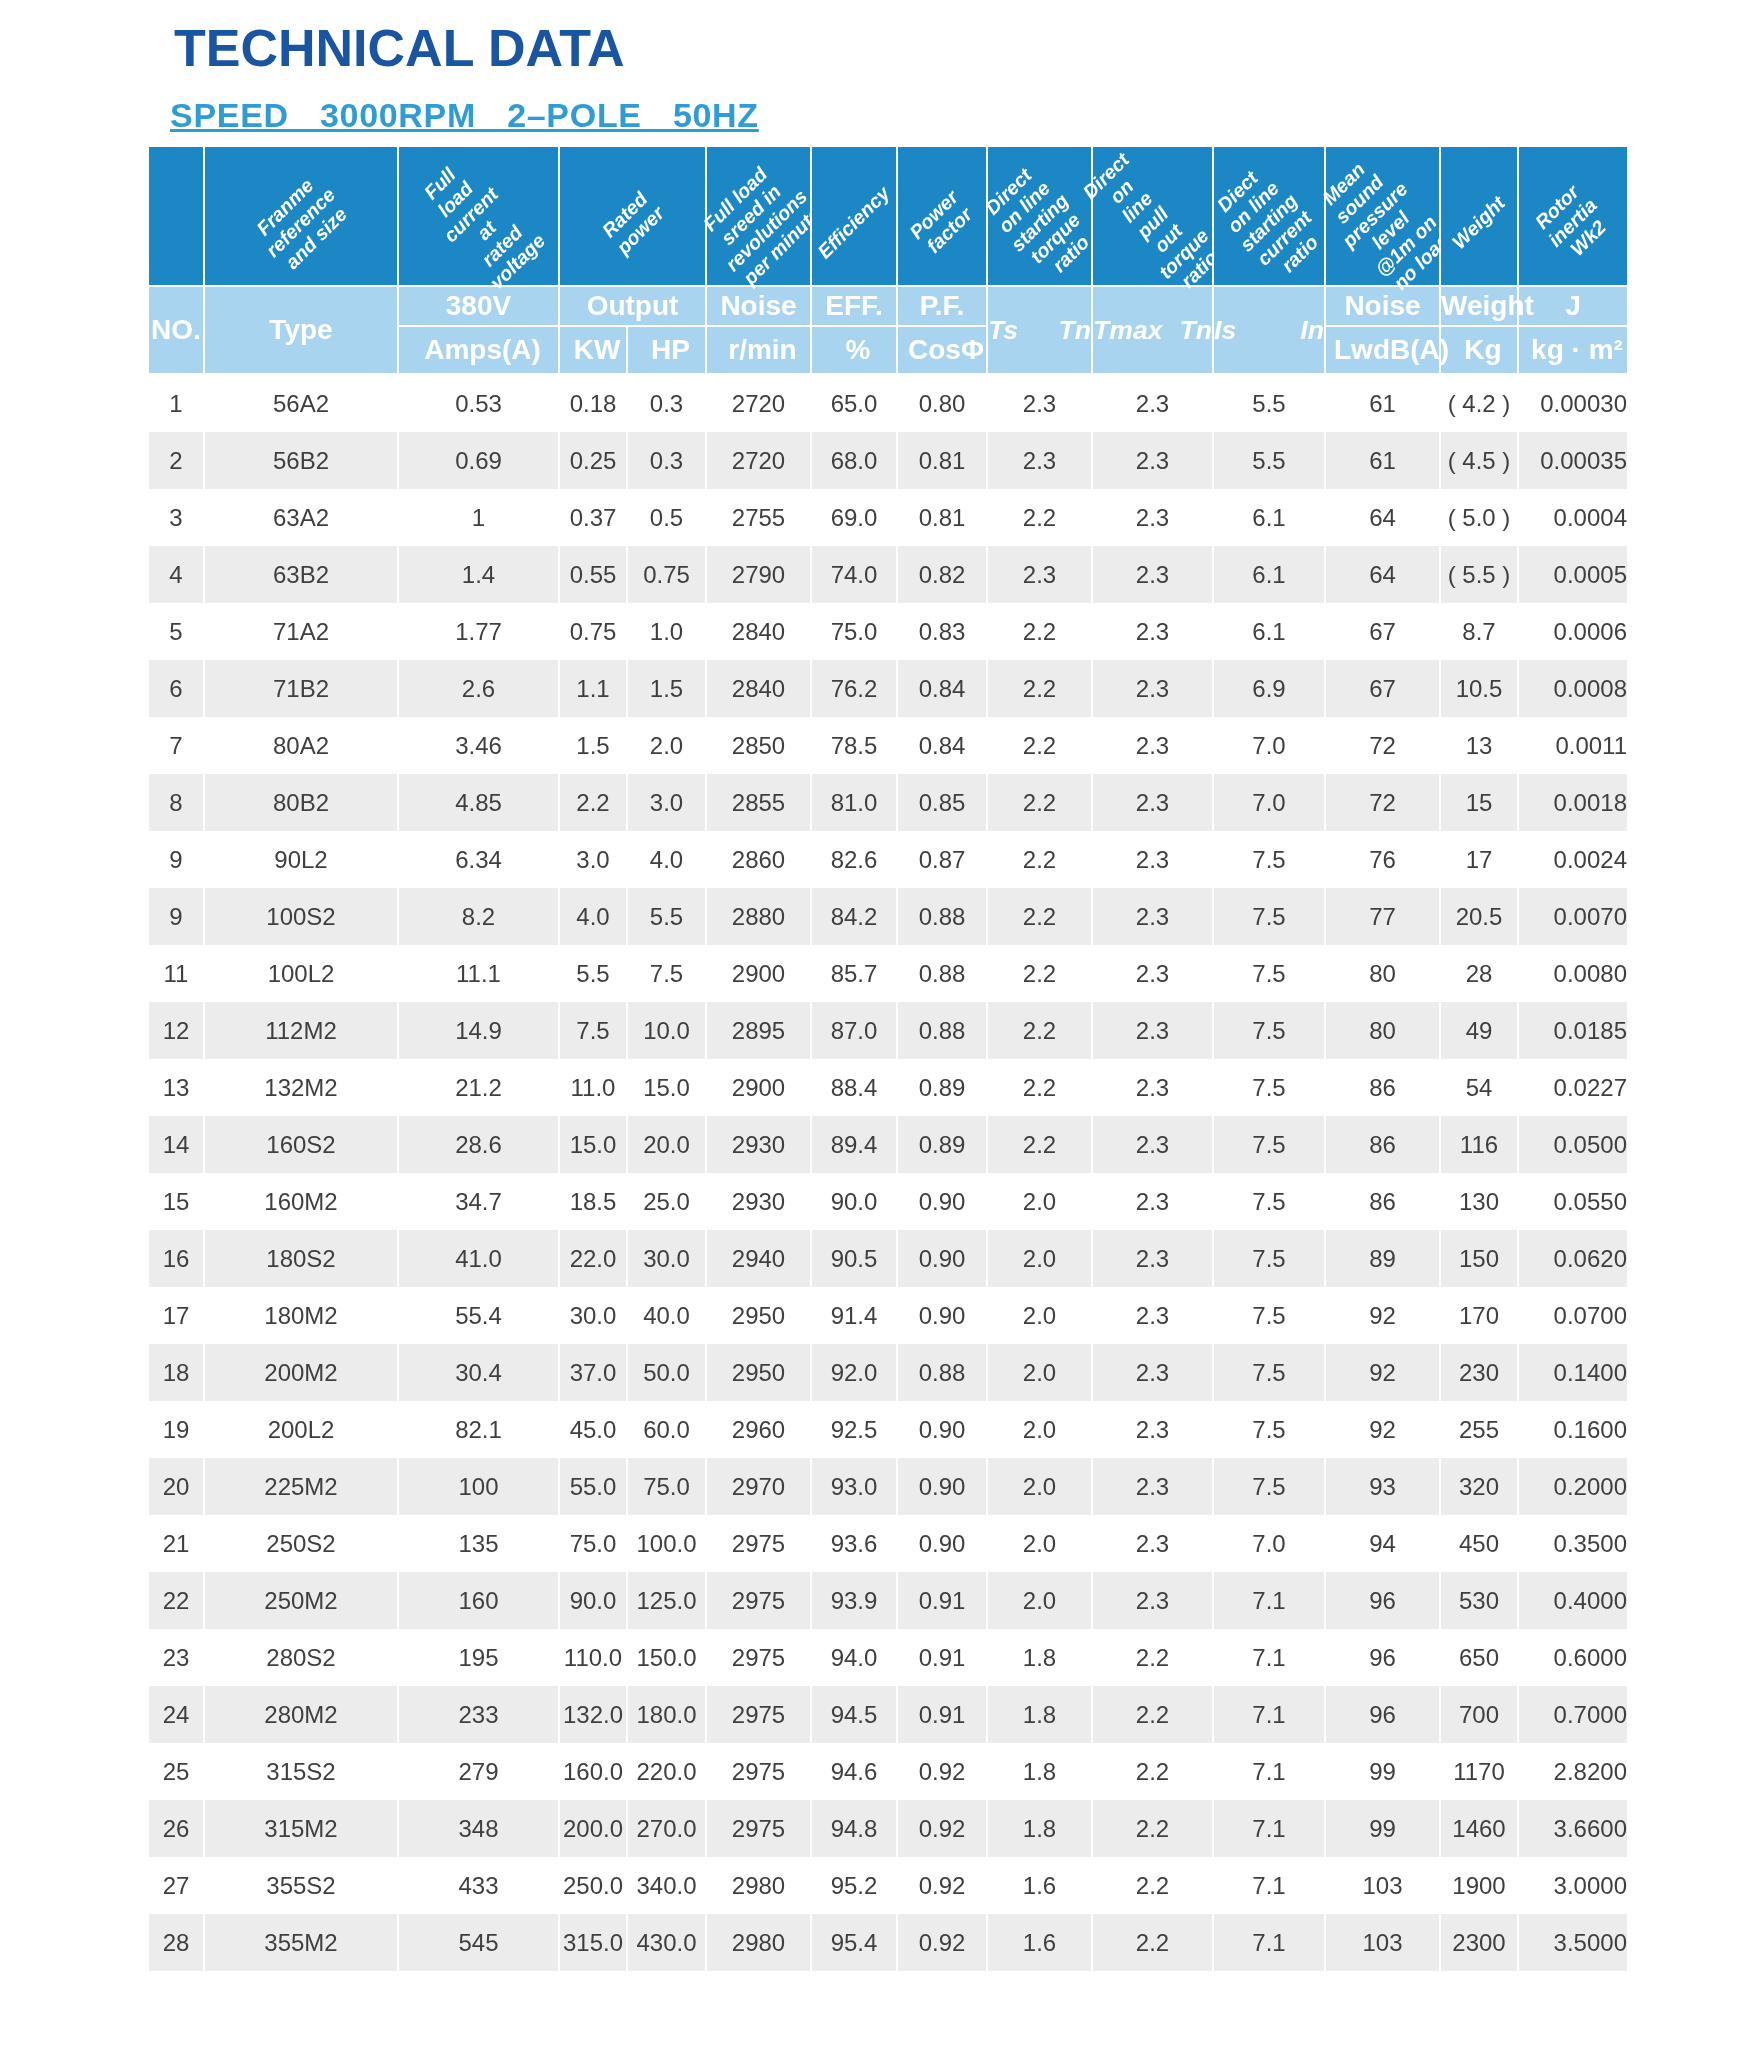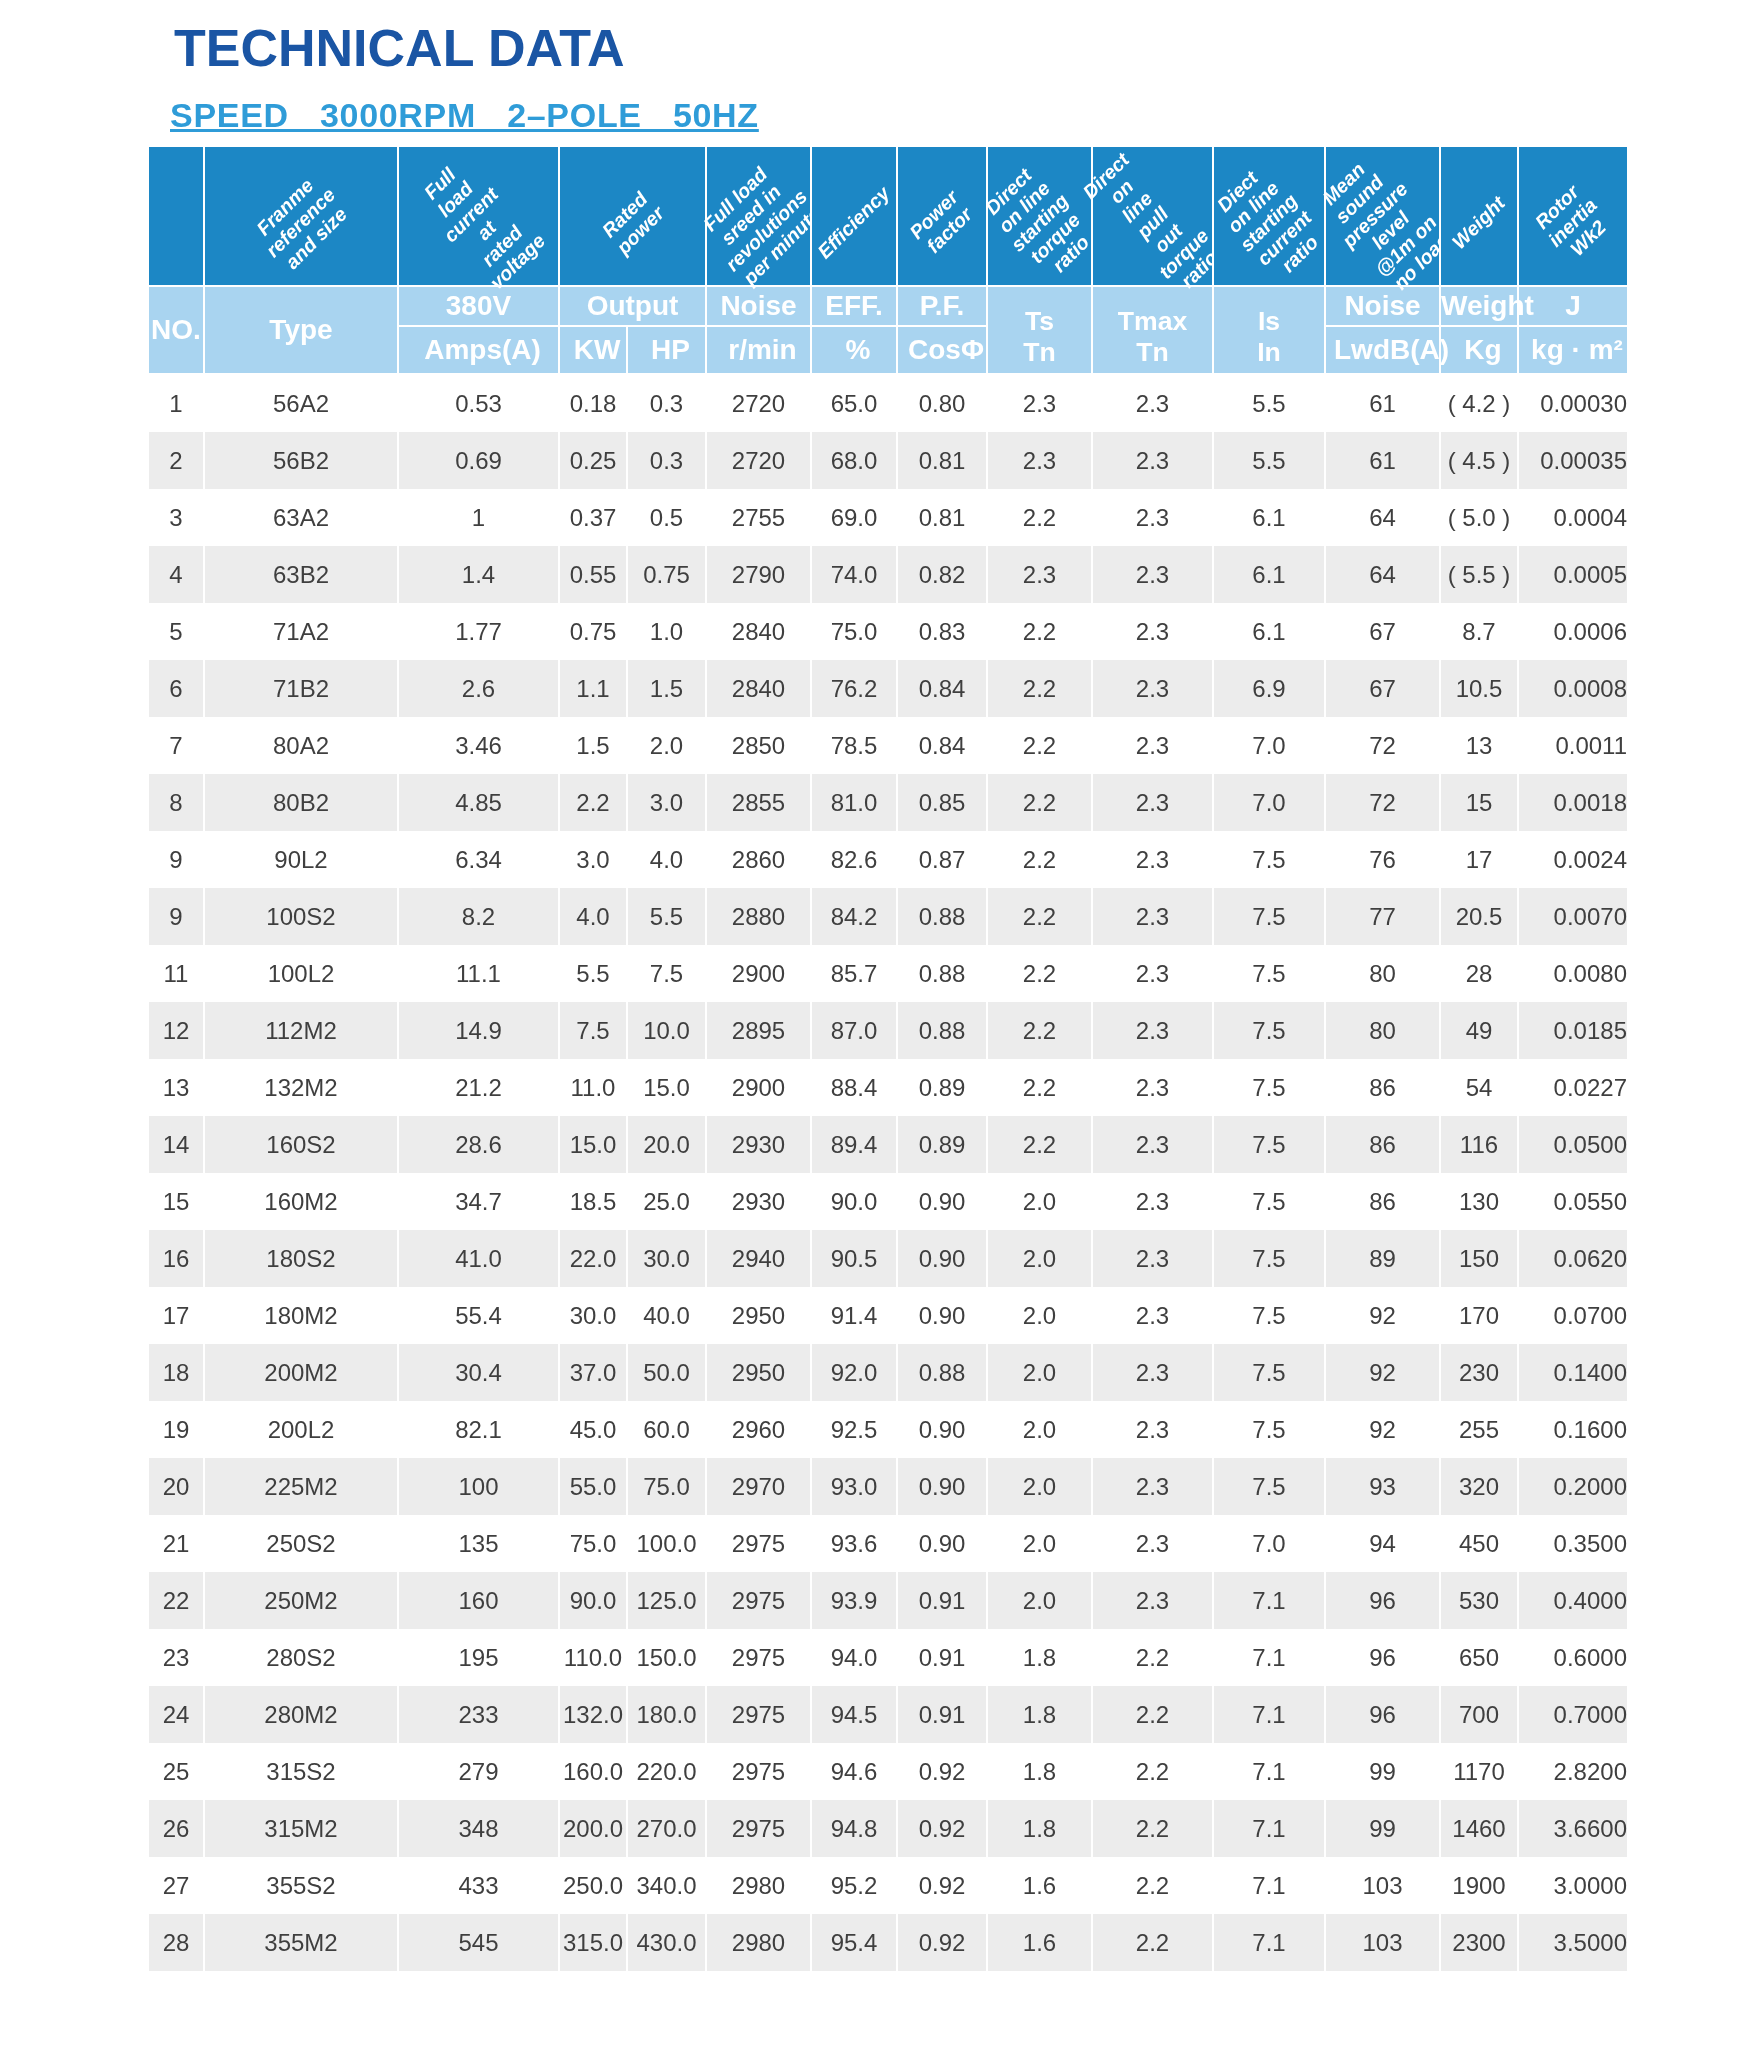"Ts" th.merged .frac { flex-direction: column -> none; font-style: none -> italic; justify-content: flex-end -> space-between }
